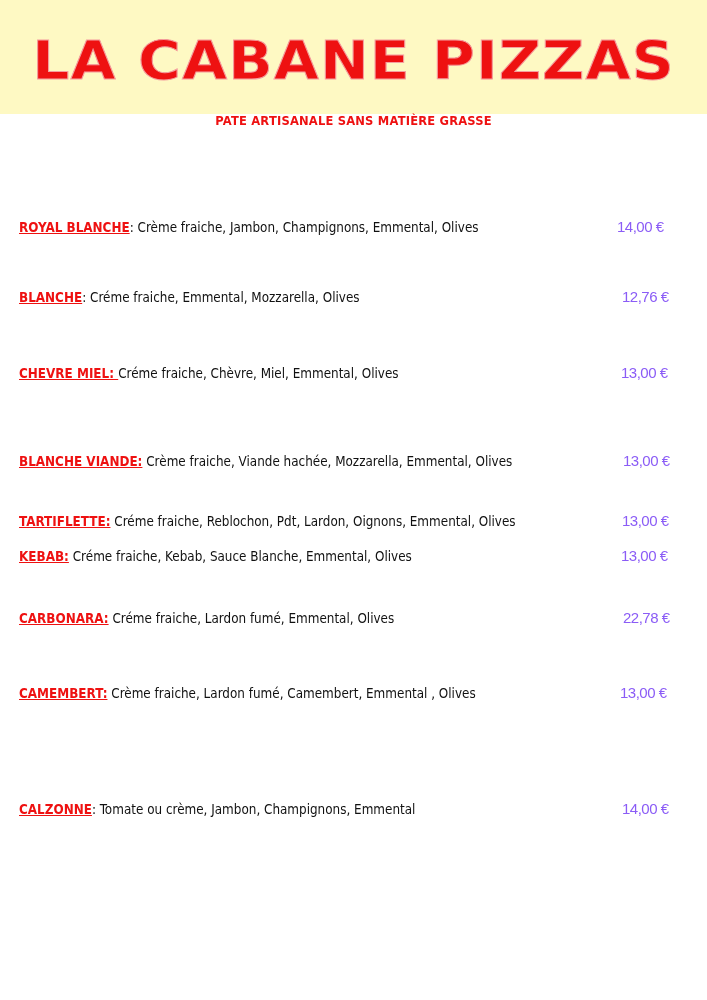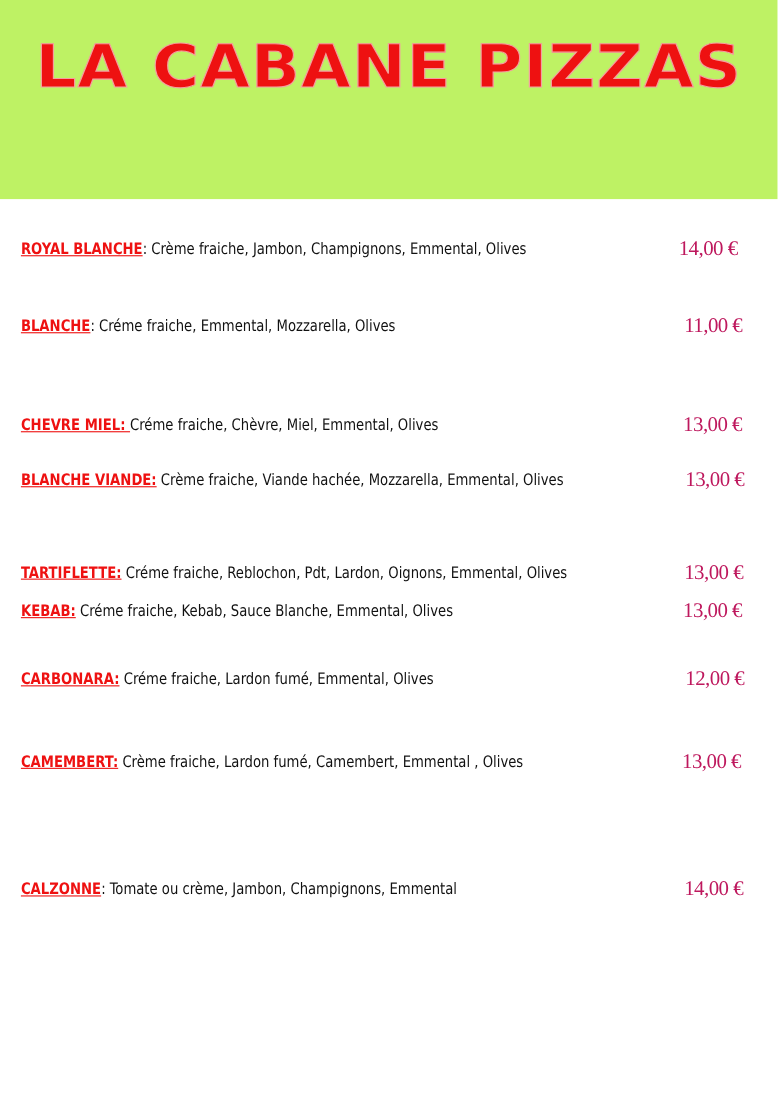"LA CABANE PIZZAS" .header { background: #bef264 -> #fef9c3; height: 181px -> 114px }
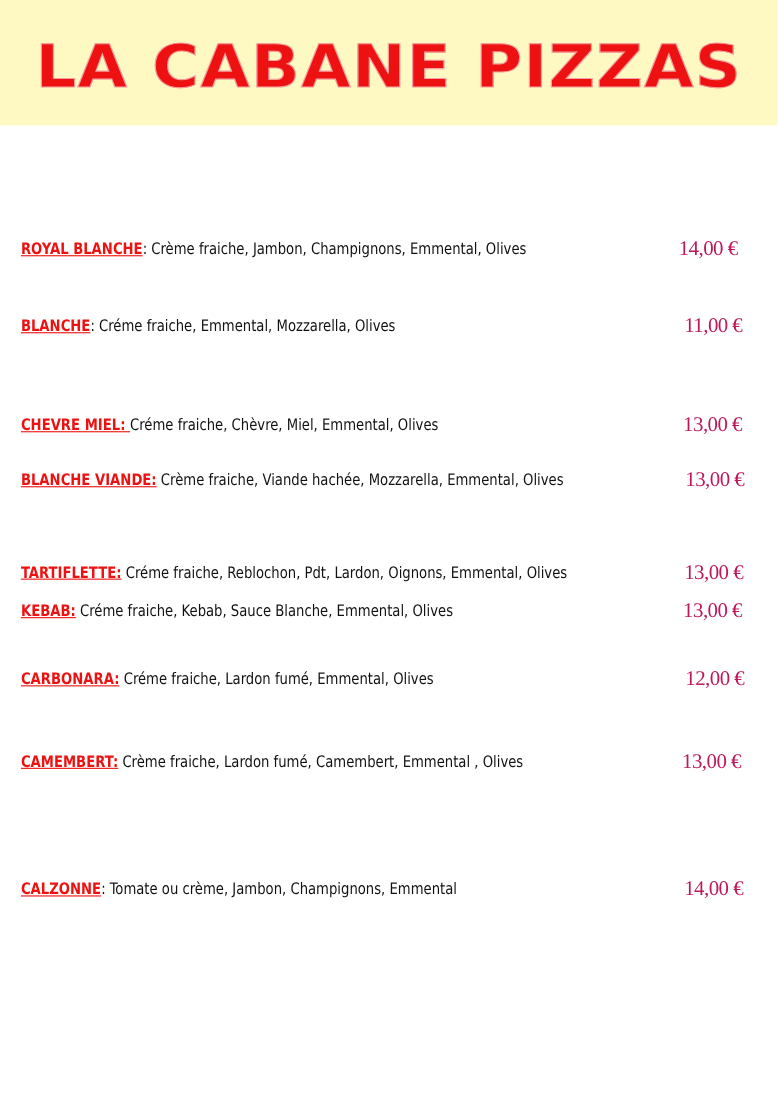"PATE ARTISANALE SANS MATIÈRE GRASSE" div.subtitle { html: none -> <div>PATE ARTISANALE SANS MATIÈRE GRASSE</div> }
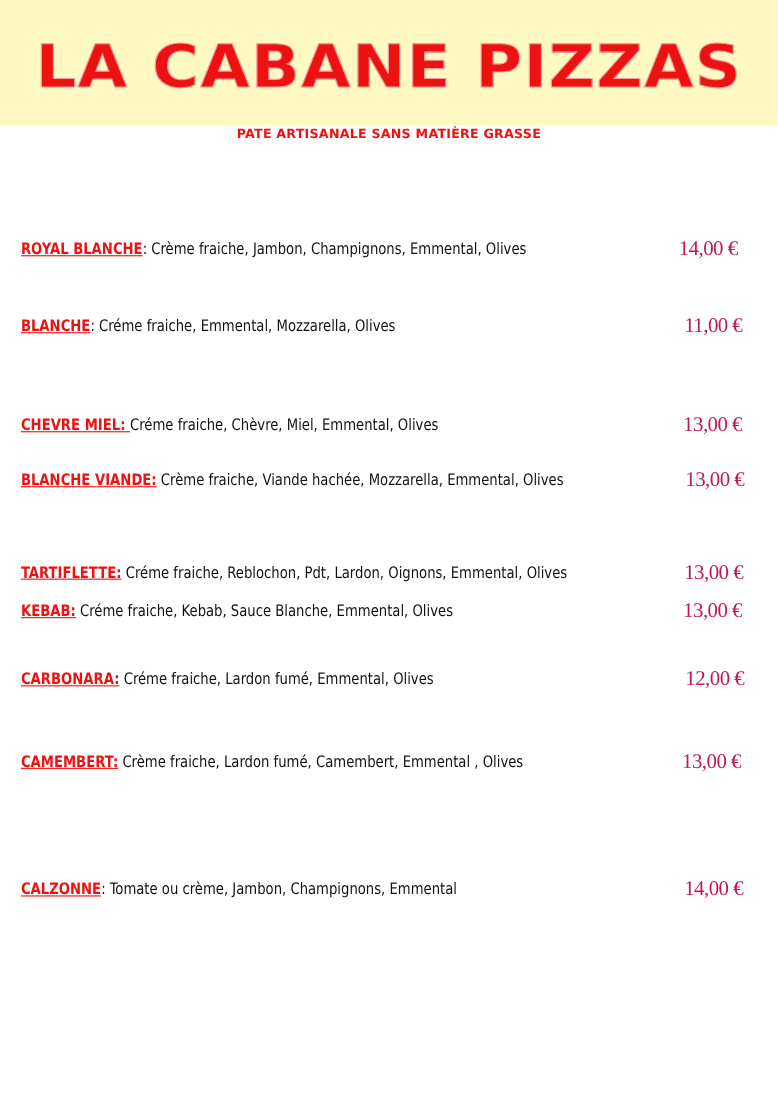"14,00 €" .item .price { color: #be185d -> #8b5cf6; font-family: Liberation Serif, serif -> Liberation Sans, sans-serif; font-size: 19px -> 15px }
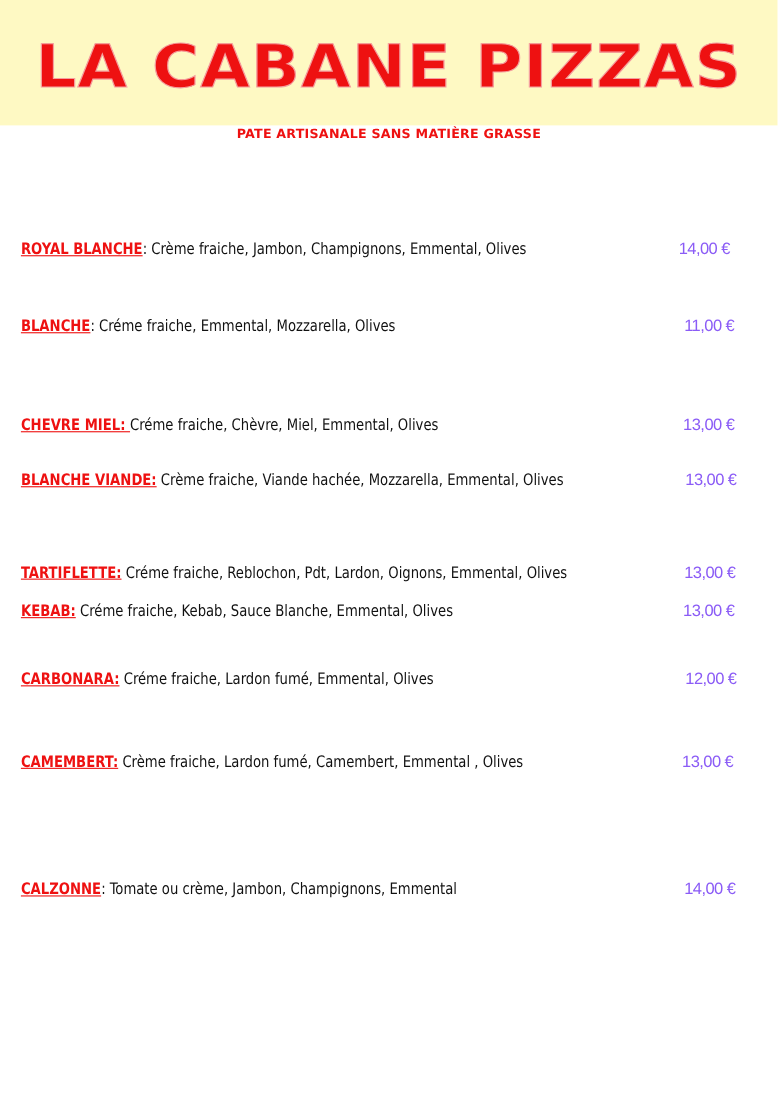"11,00 €" div.price { text: 11,00 -> 12,76 }
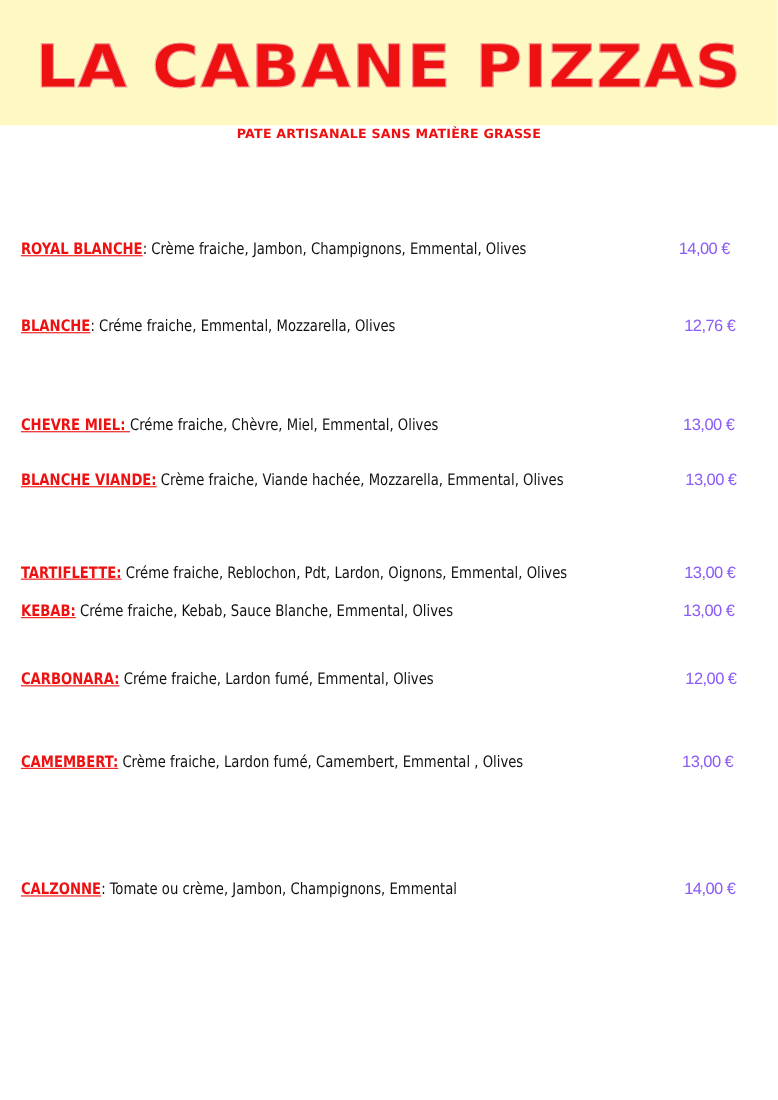"CHEVRE MIEL: Créme fraiche, Chèvre," div.item { top: 377px -> 363px }
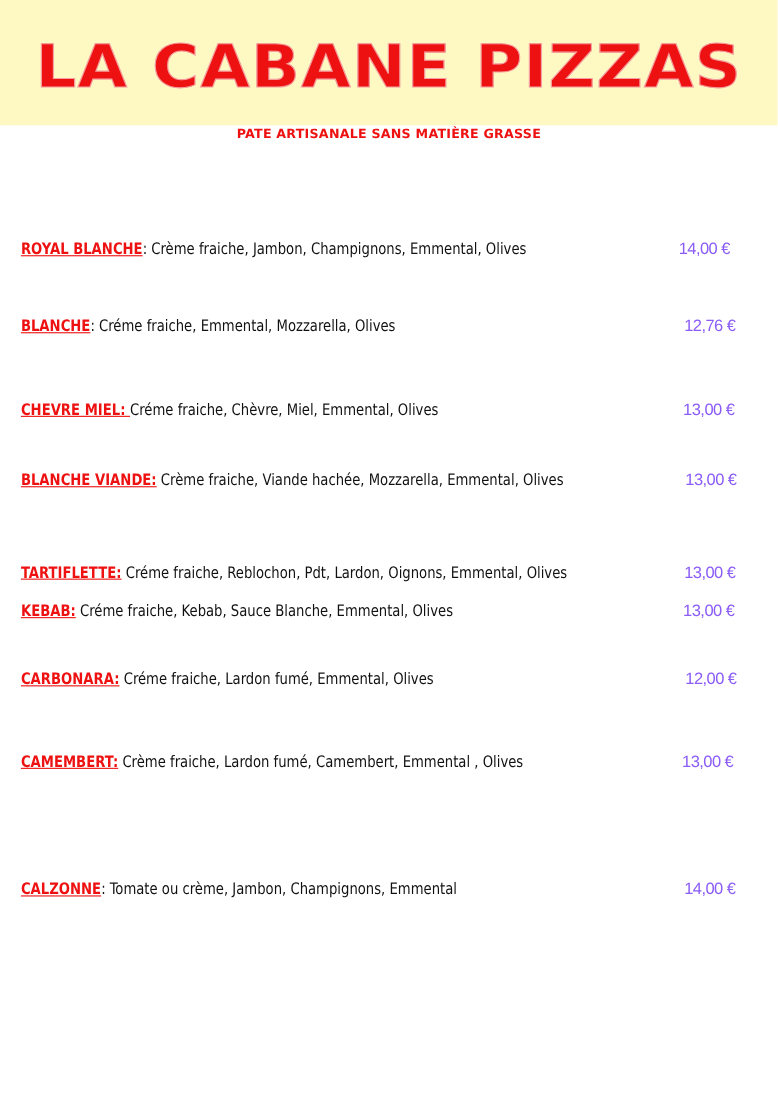"BLANCHE VIANDE: Crème fraiche, Viande" div.item { top: 427px -> 451px }
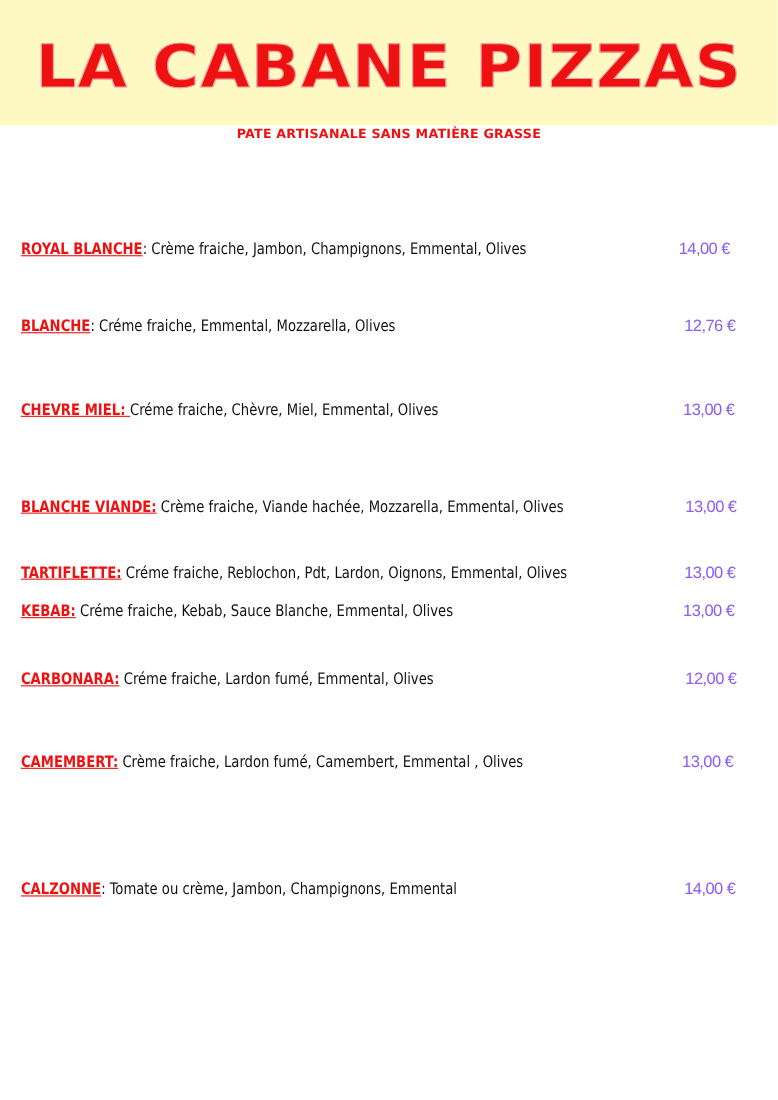"12,00 €" div.price { text: 12,00 -> 22,78 }
